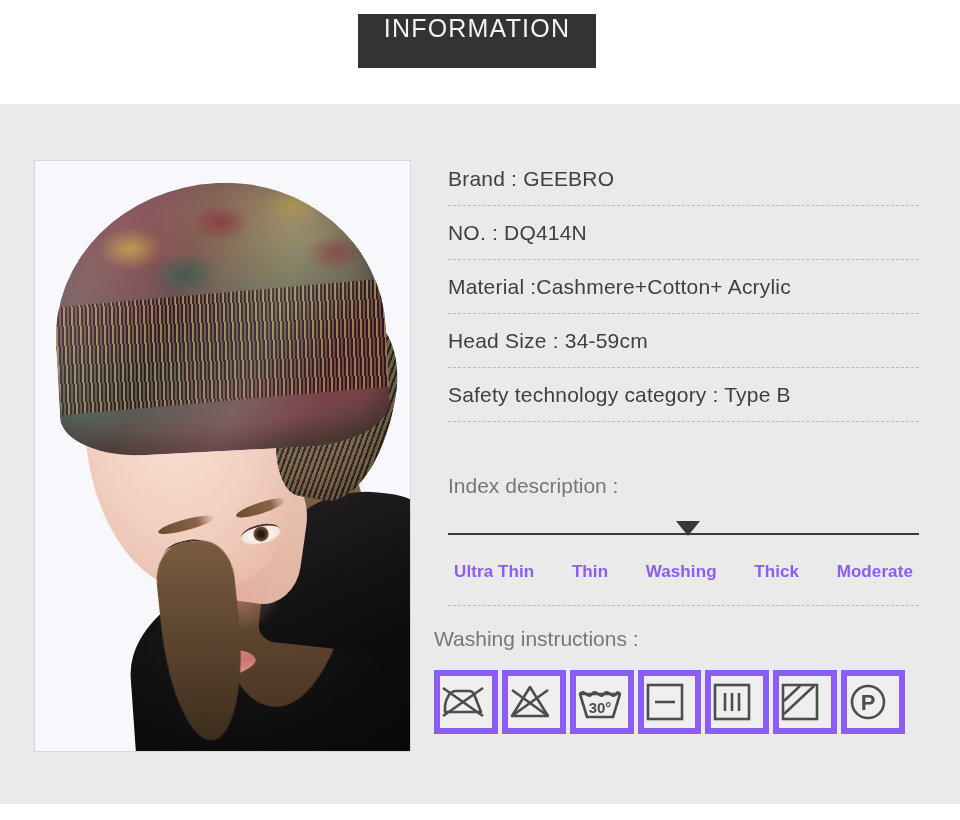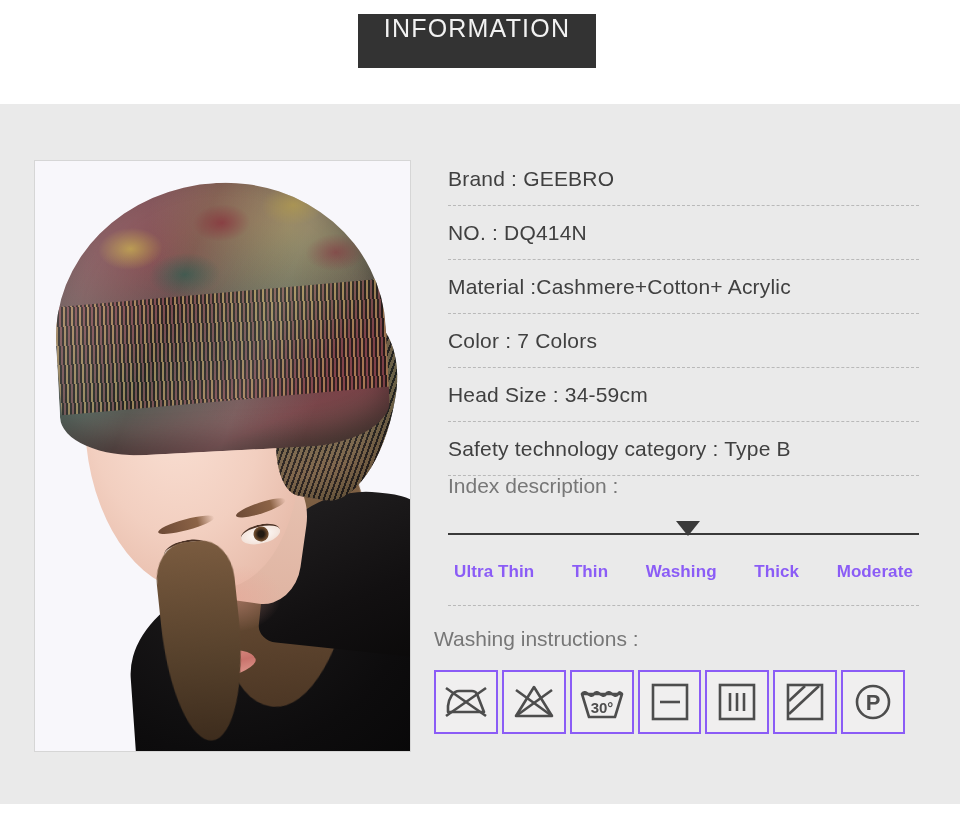"Color : 7 Colors" div.spec-row { html: <div> <span>Color : 7 Colors</span> </div> -> none }
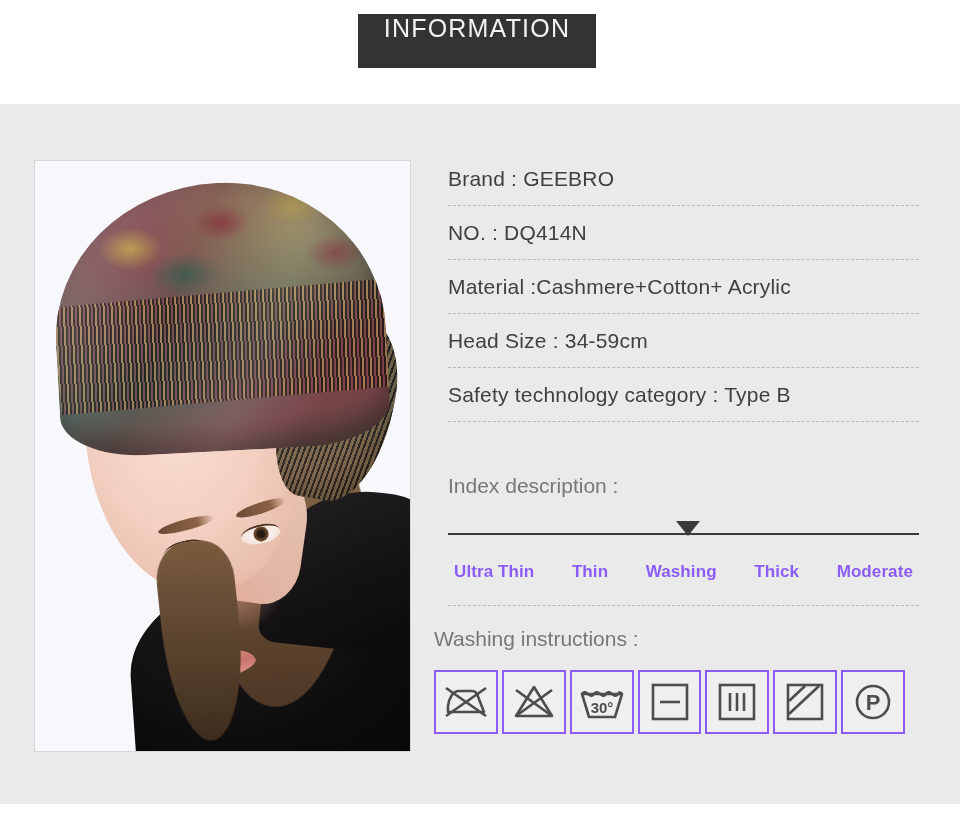"30°" .icon-box { border: 2px solid #8b5cf6 -> 6px solid #8b5cf6; justify-content: center -> flex-start }
